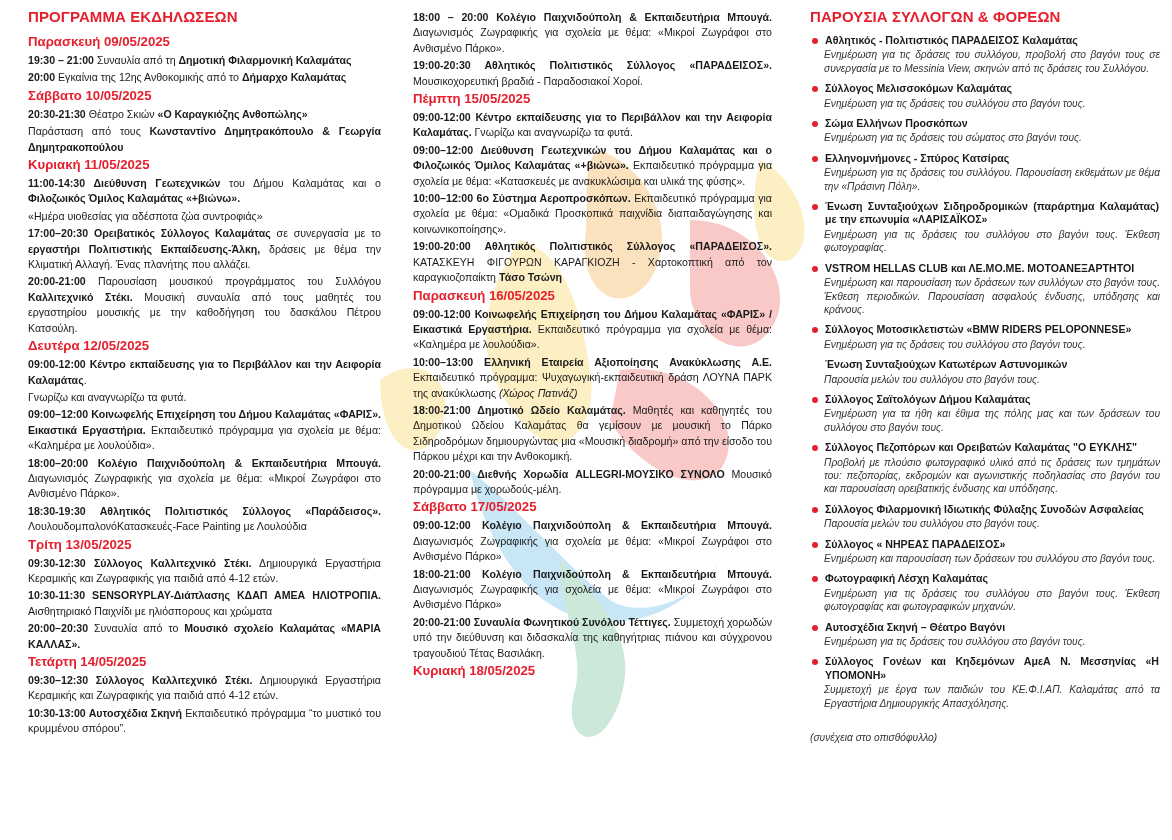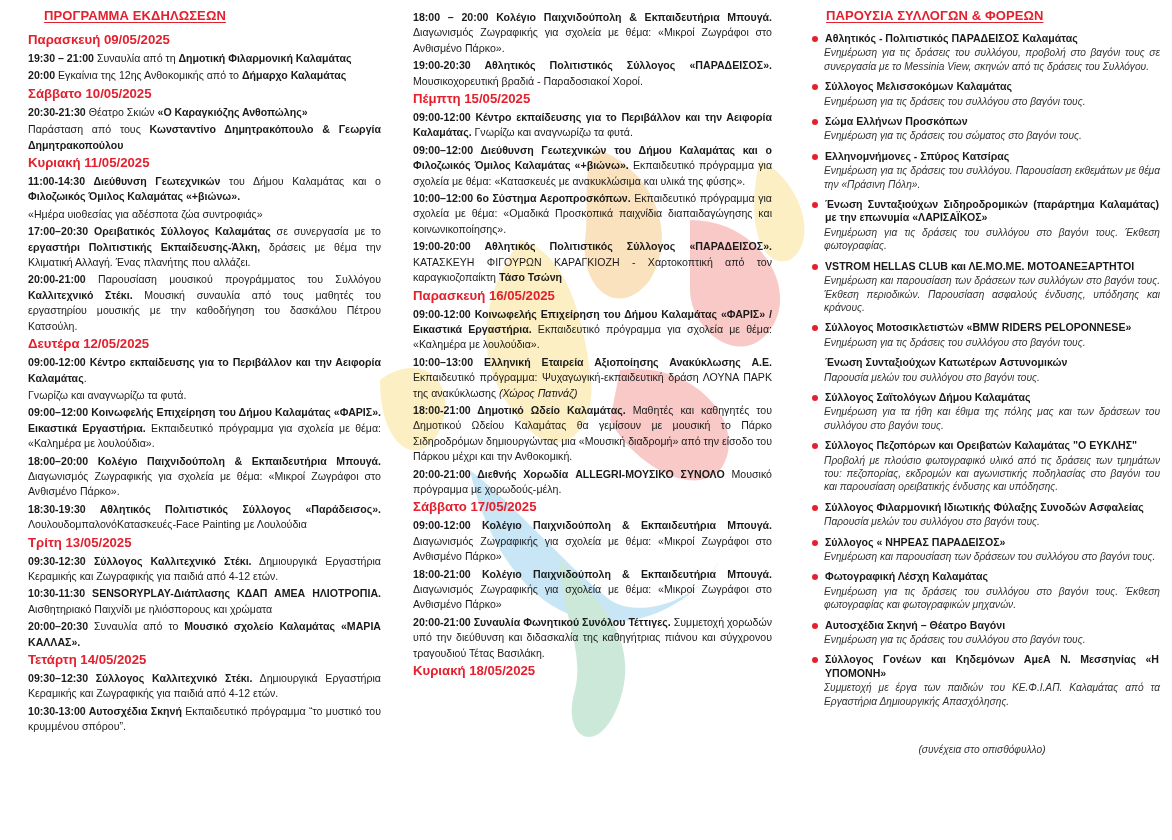"ΠΡΟΓΡΑΜΜΑ ΕΚΔΗΛΩΣΕΩΝ" .heading { font-size: 13px -> 15px; margin: 0 0 9px 16px -> 0 0 9px 0; text-decoration: underline -> none }
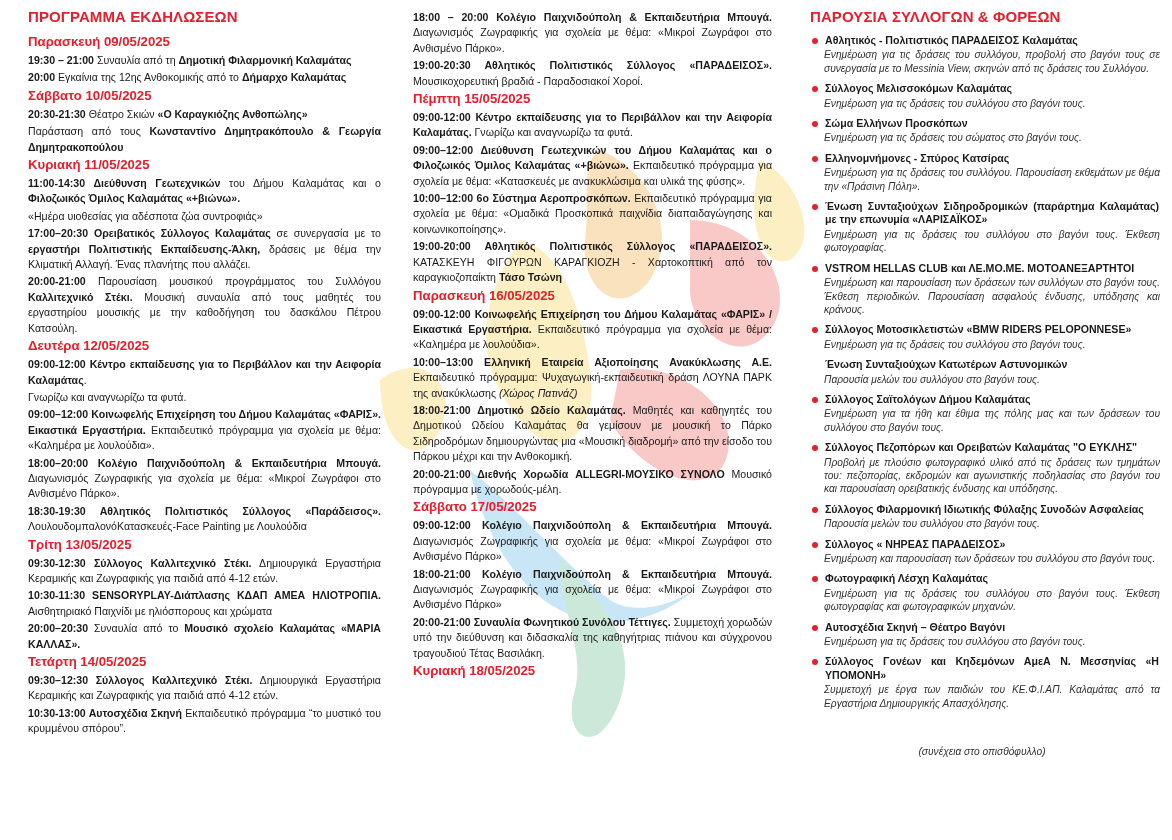"(συνέχεια στο οπισθόφυλλο)" .footer-note { margin-top: 36px -> 22px; text-align: center -> left }
